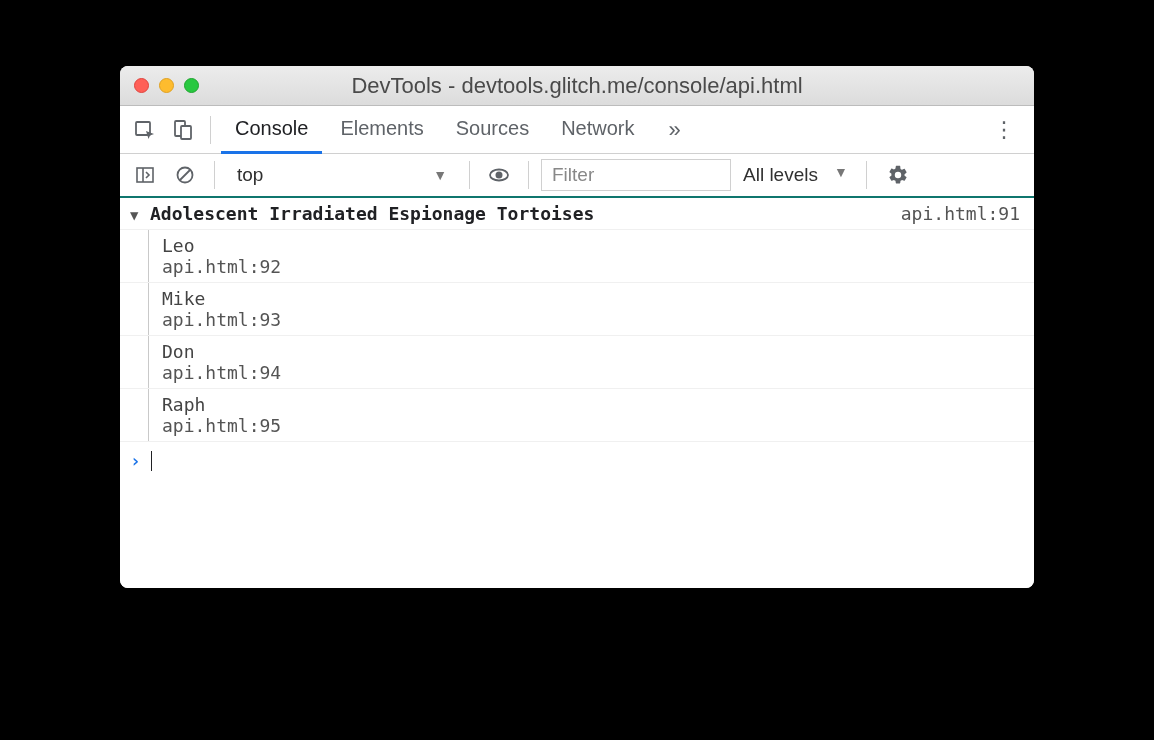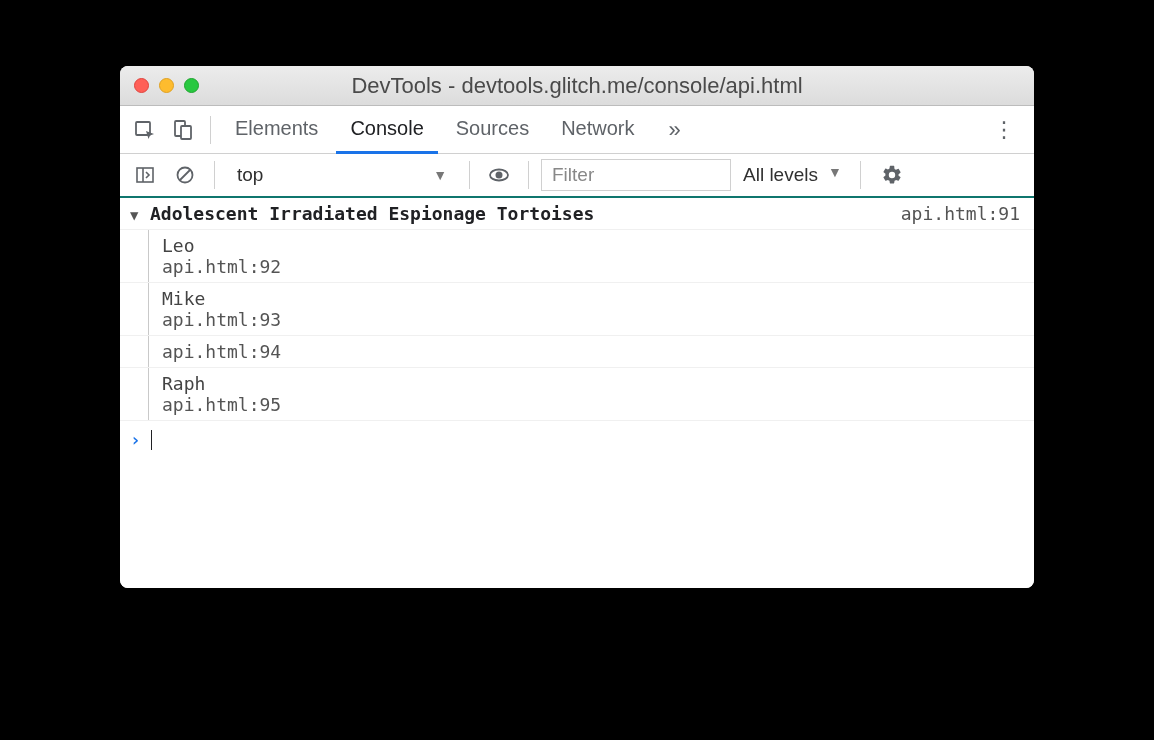"Elements" div.tab { order: before "Console" -> after "Console" }
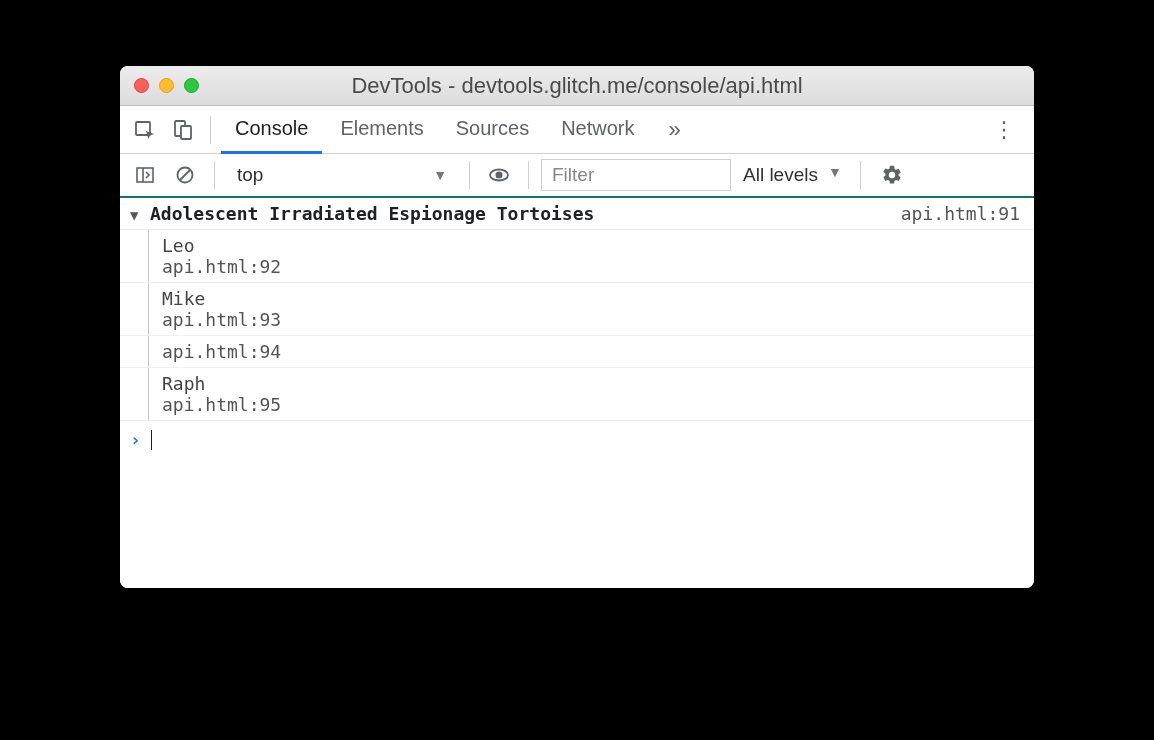"All levels" .level-select { gap: 10px -> 16px }
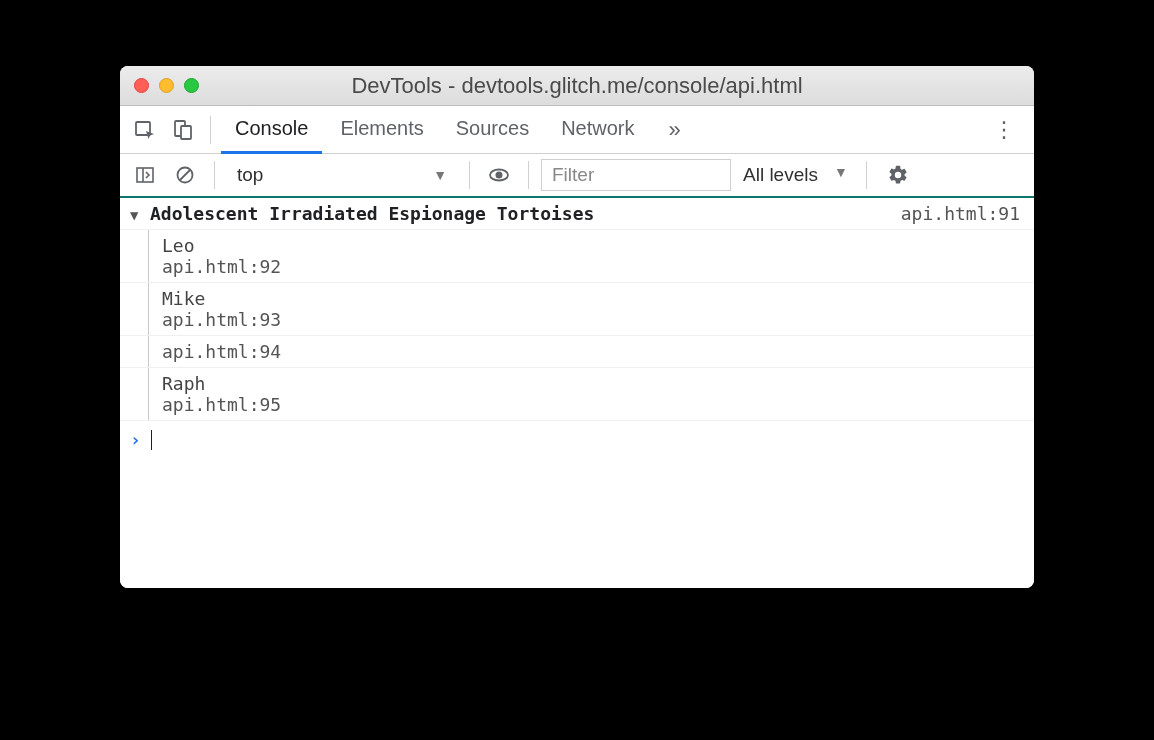"Don" span.msg { html: none -> <span>Don</span> }
